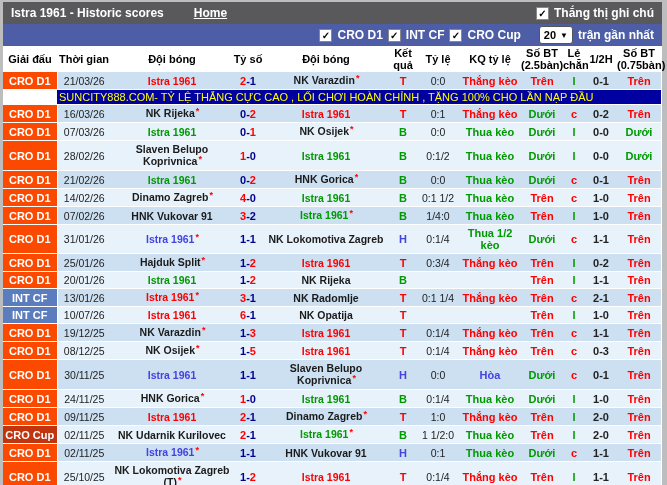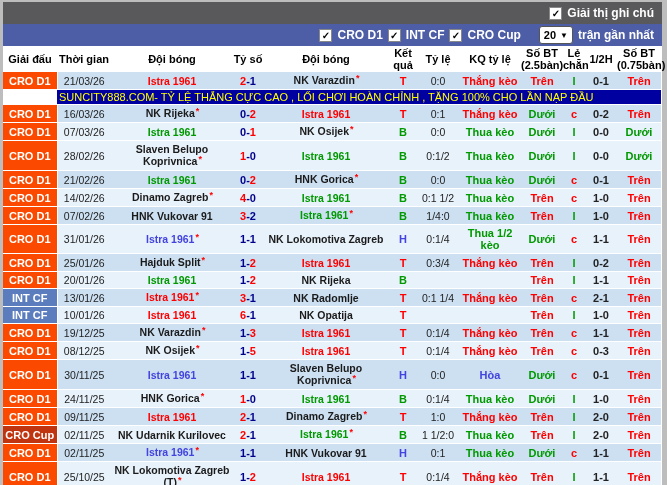"Istra 1961 - Historic scores" span.title { html: none -> <span>Istra 1961 - Historic scores</span> }
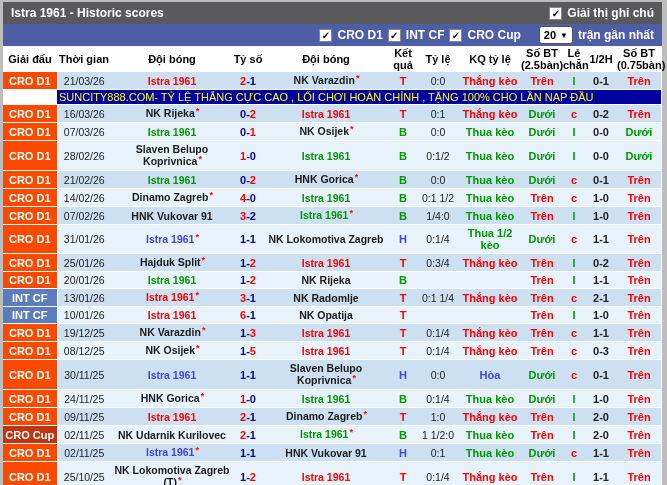"Home" span.tab { html: none -> <span>Home</span> }
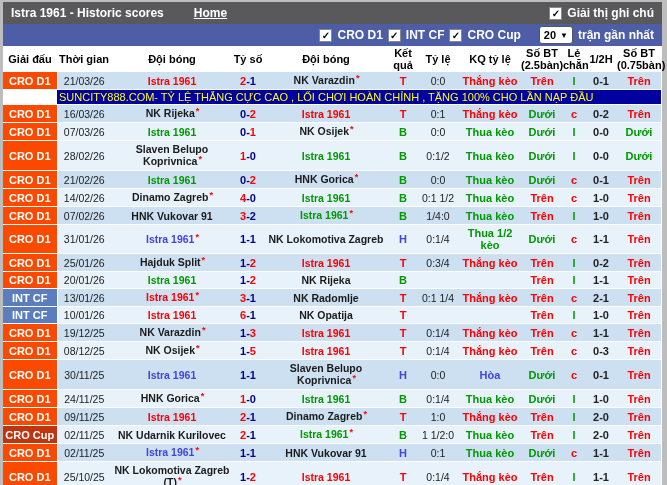"Giải thị ghi chú" span { text: Giải -> Thắng }
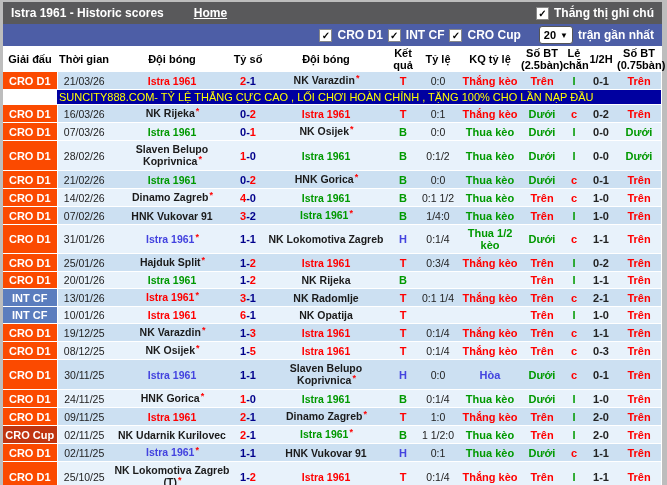"10/01/26" td.date { text: 10/01/26 -> 10/07/26 }
